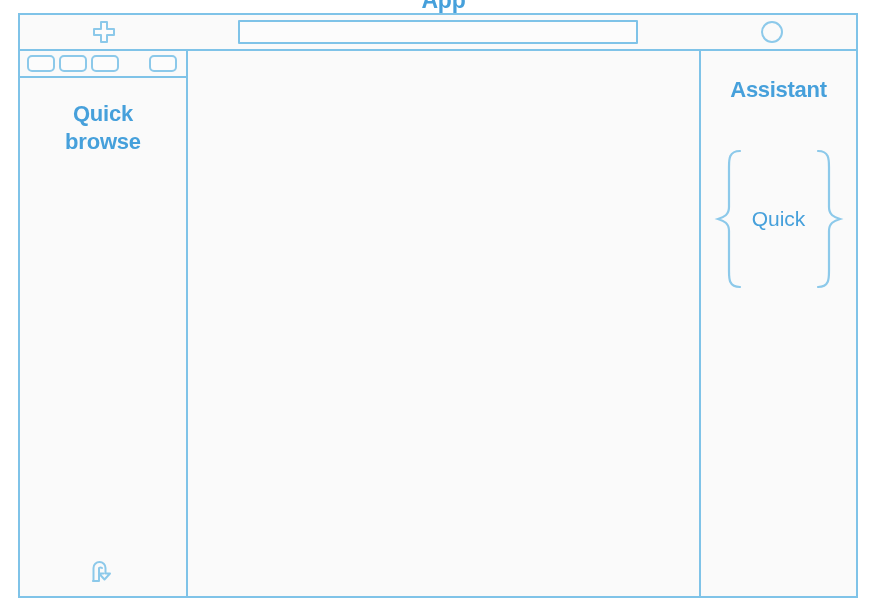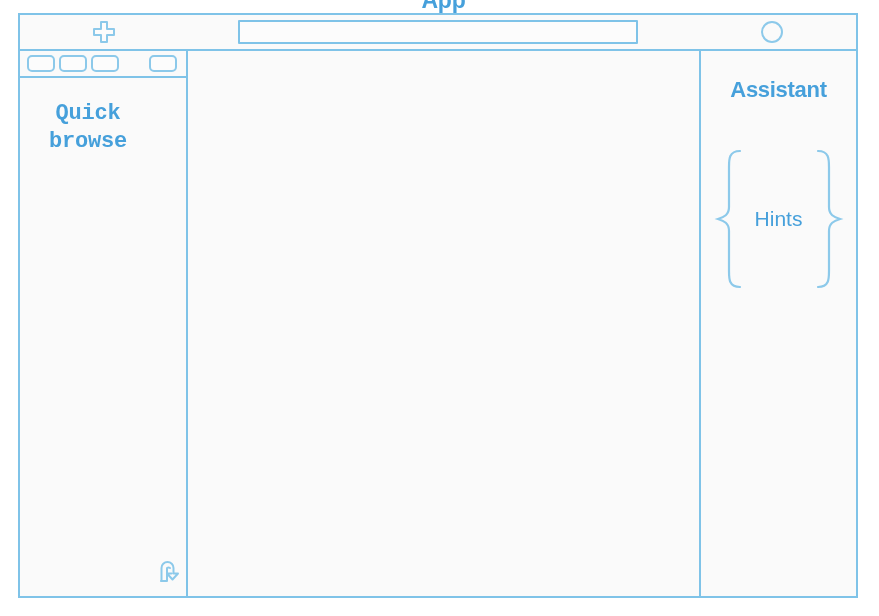"Quick browse" #sidebar-content { flex-direction: row -> column; font-family: Liberation Mono, monospace -> none }
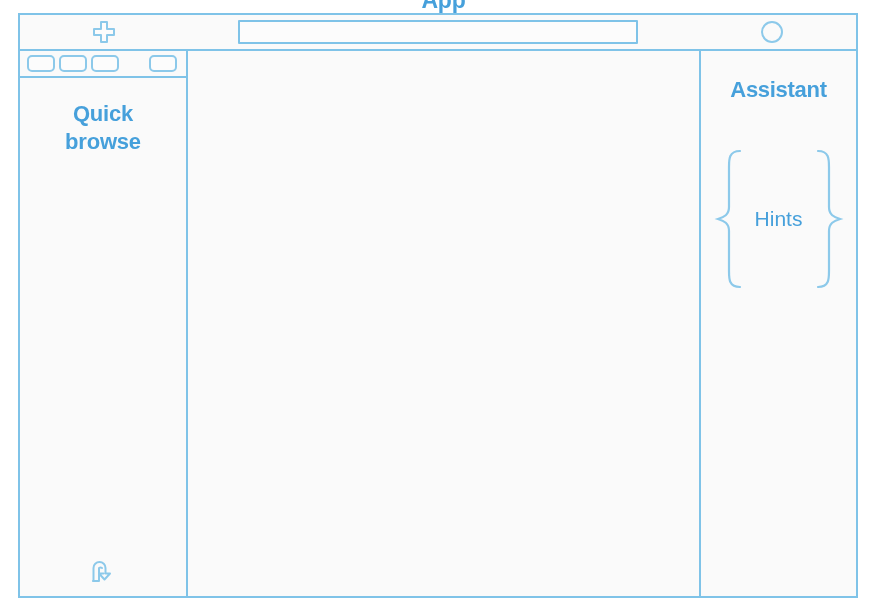"Hints" span { text: Hints -> Quick }
